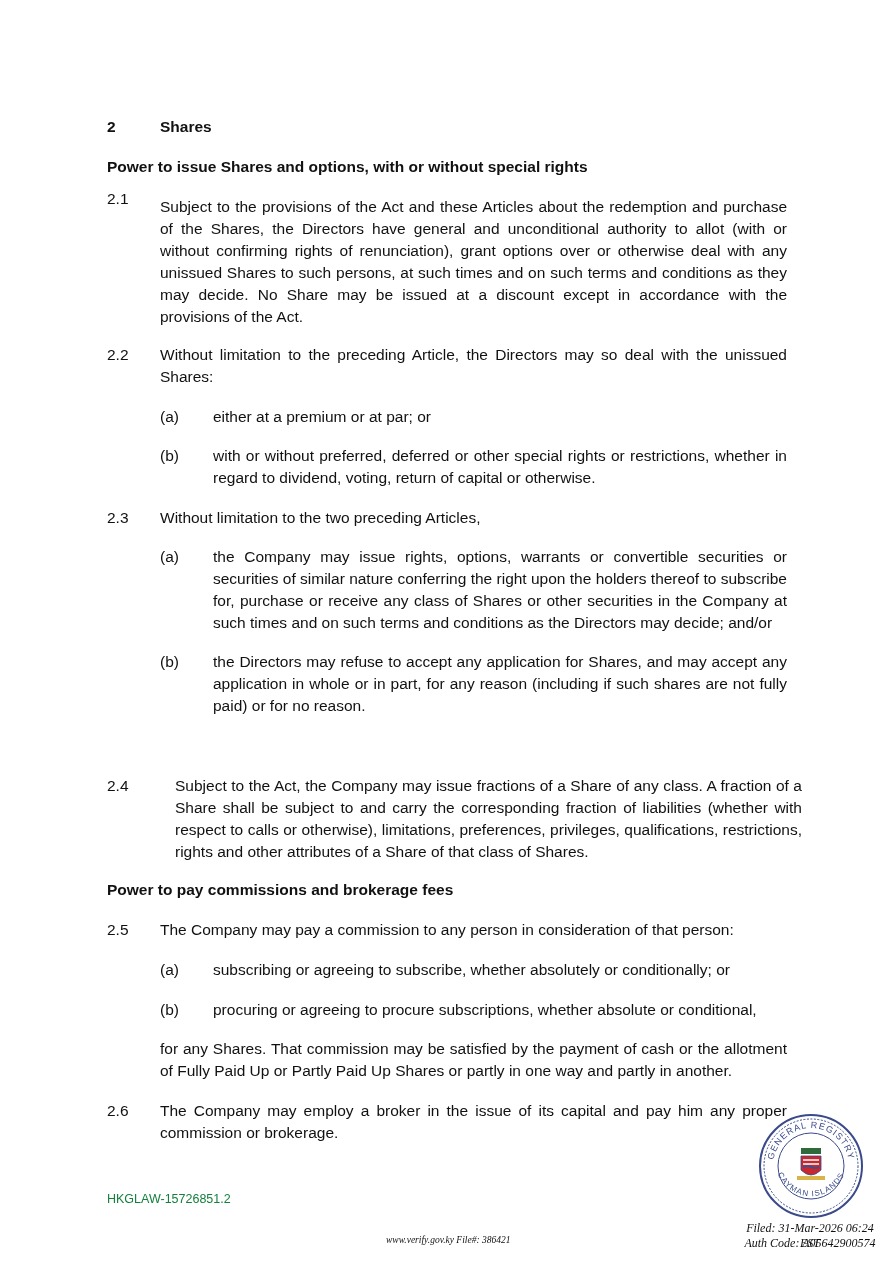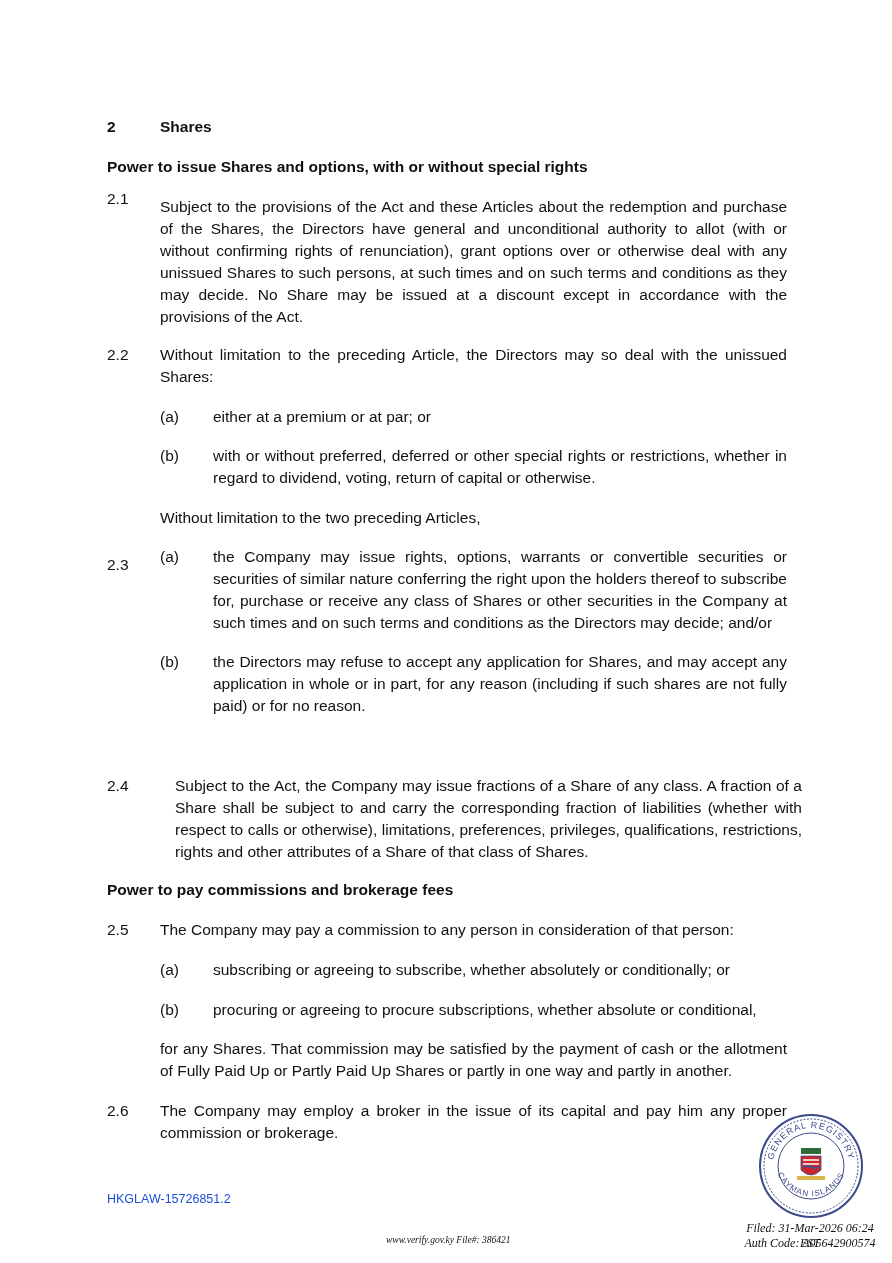"2.3" div.t { margin-top: 47px -> none }
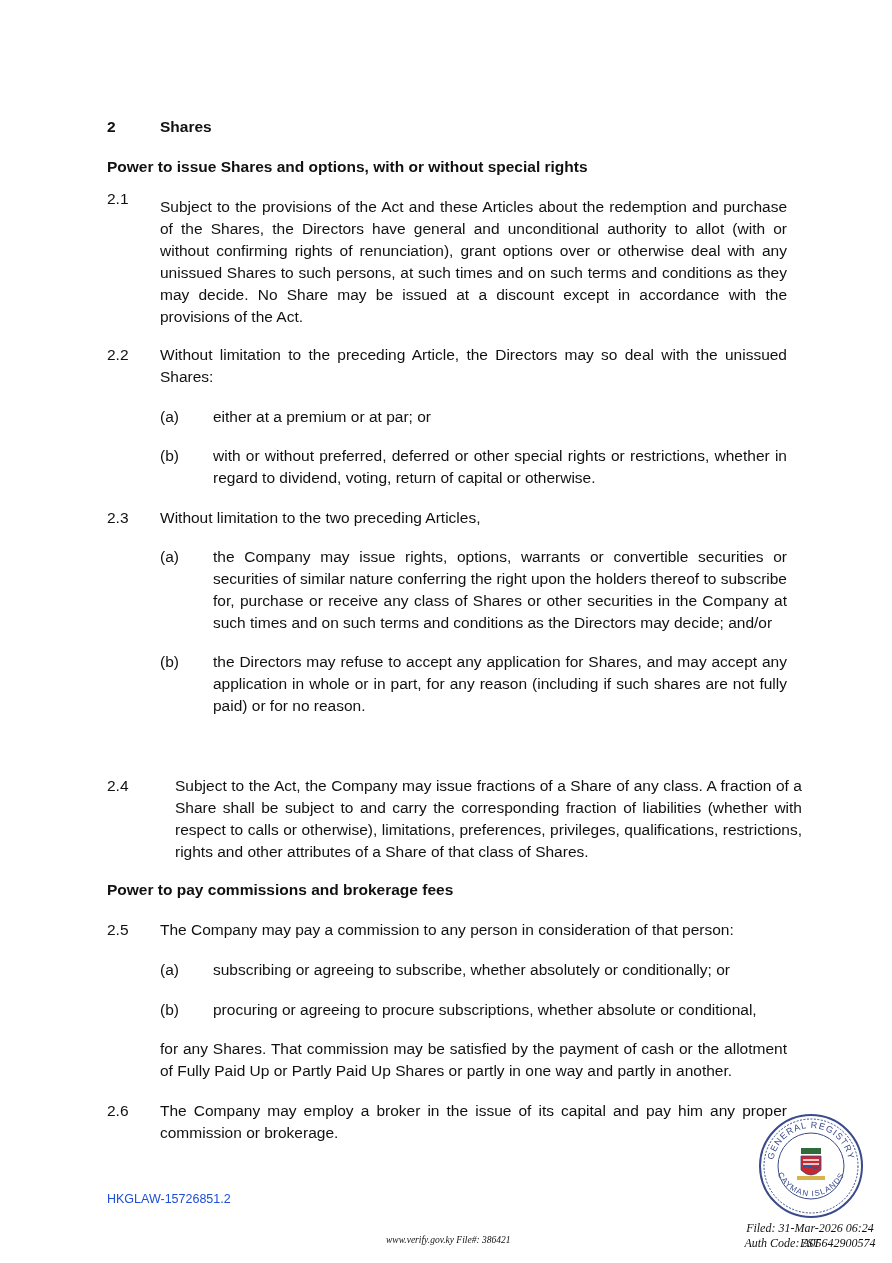"HKGLAW-15726851.2" .footer-ref { color: #1d4ed8 -> #15803d }
